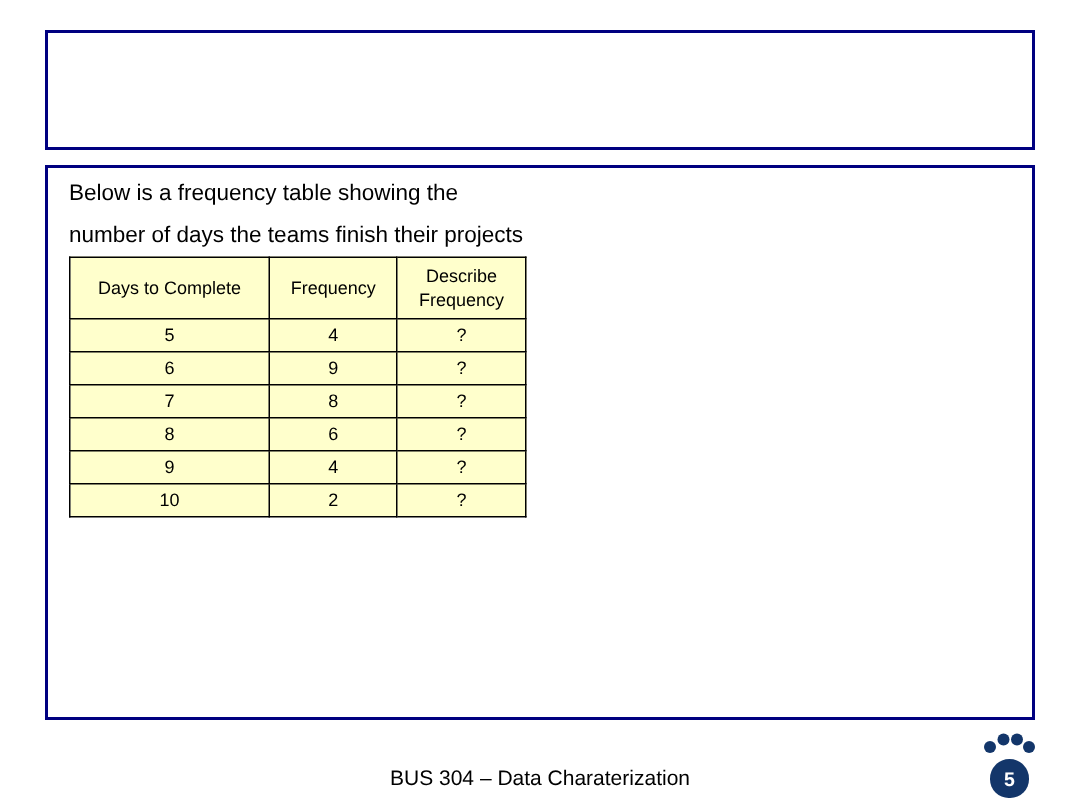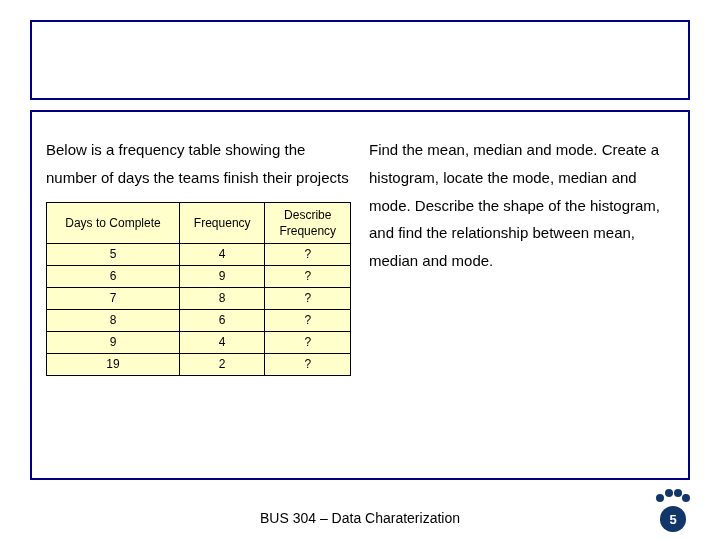"Below is a frequency table" .content-box { padding: 24px 14px -> 3px 14px }
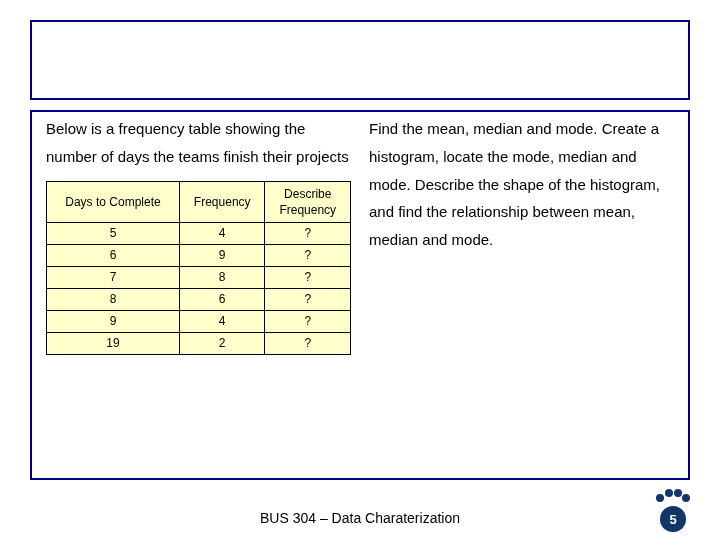"Find the mean, median and" div.right-col { html: <div> <p>Find the mean, median and mode. Create a histogram, locate the mode, median and mode. Describe the shape of the histogram, and find the relationship between mean, median and mode.</p> </div> -> none }
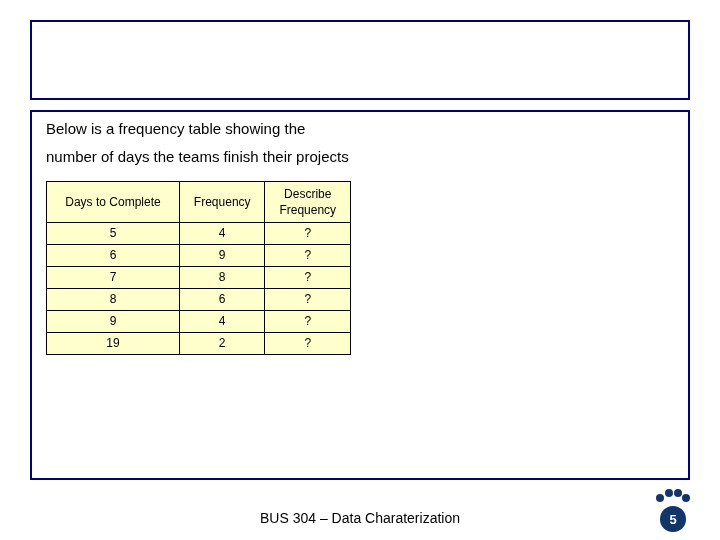"Days to Complete" .table-wrap { margin-top: 10px -> none }
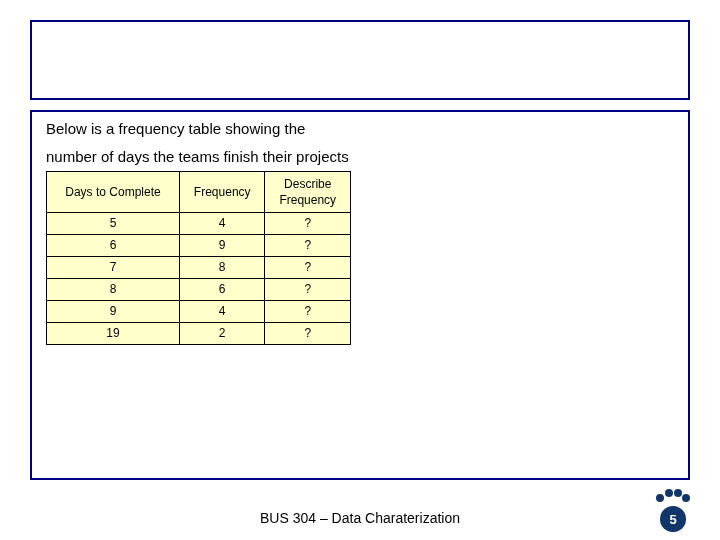"19" td { text: 19 -> 10 }
